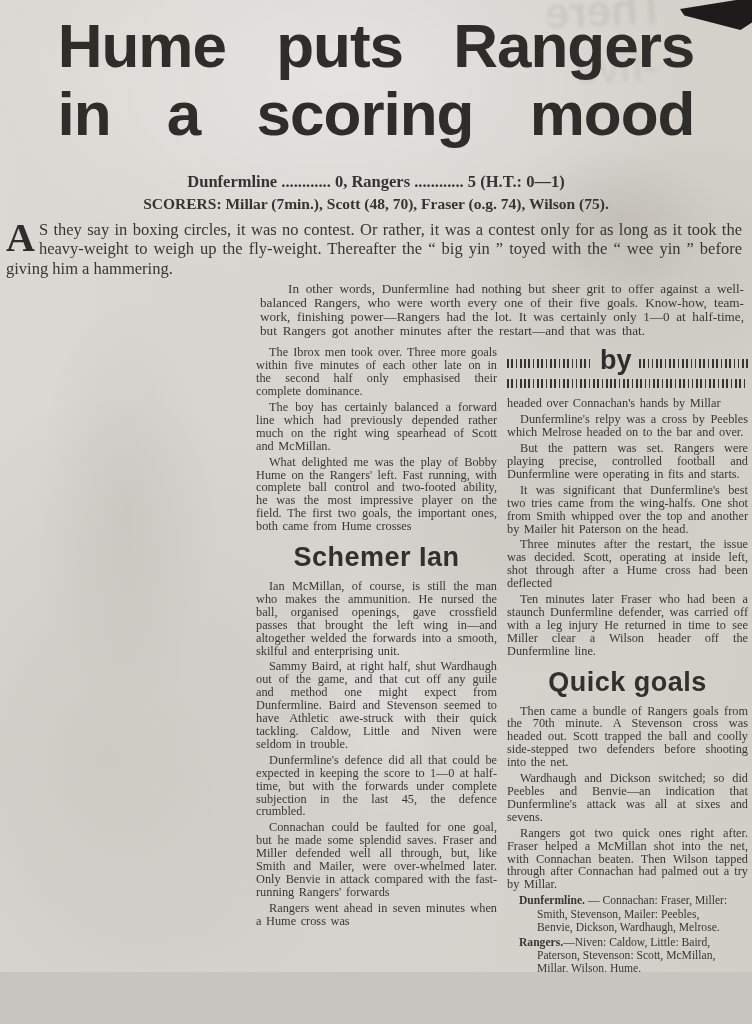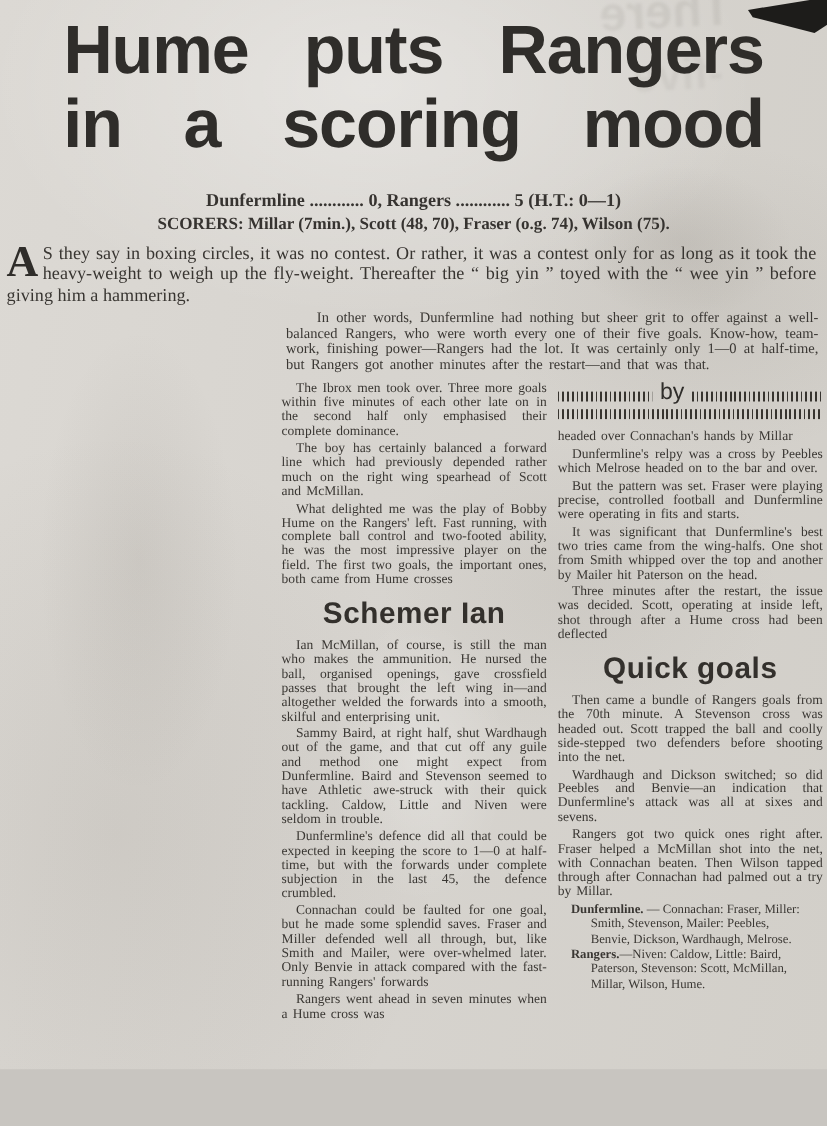"by" .bl-by { font-size: 21px -> 27px; font-weight: 400 -> 700 }
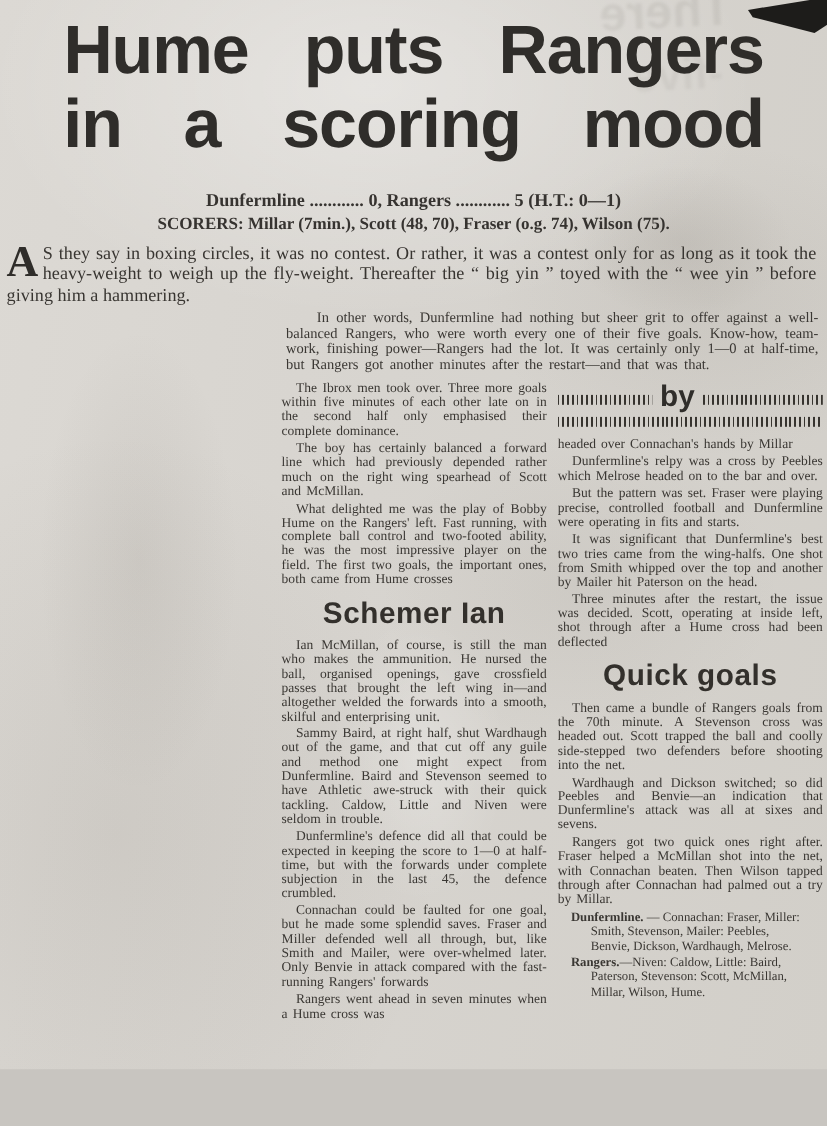"But the pattern was set." p.para { text: Fraser -> Rangers }
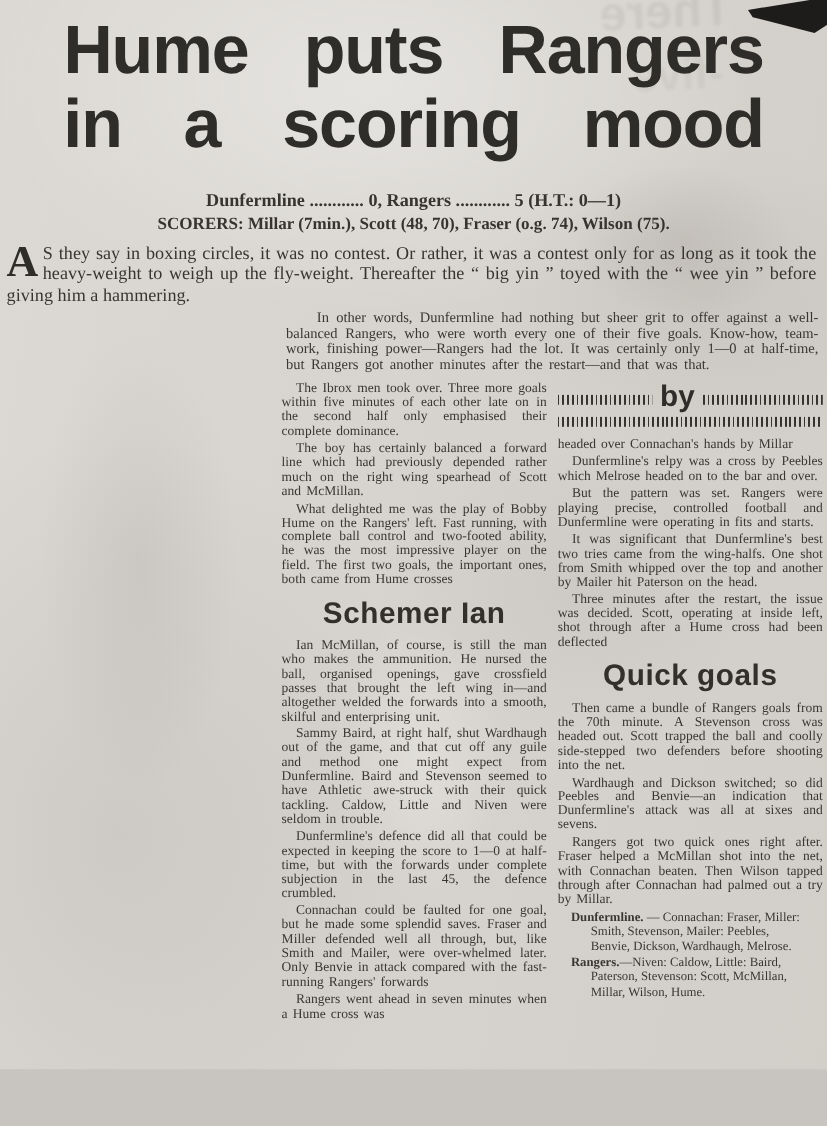"Ten minutes later Fraser who" p.para { html: none -> <p>Ten minutes later Fraser who had been a staunch Dunfermline defender, was carried off with a leg injury He returned in time to see Miller clear a Wilson header off the Dunfermline line.</p> }
